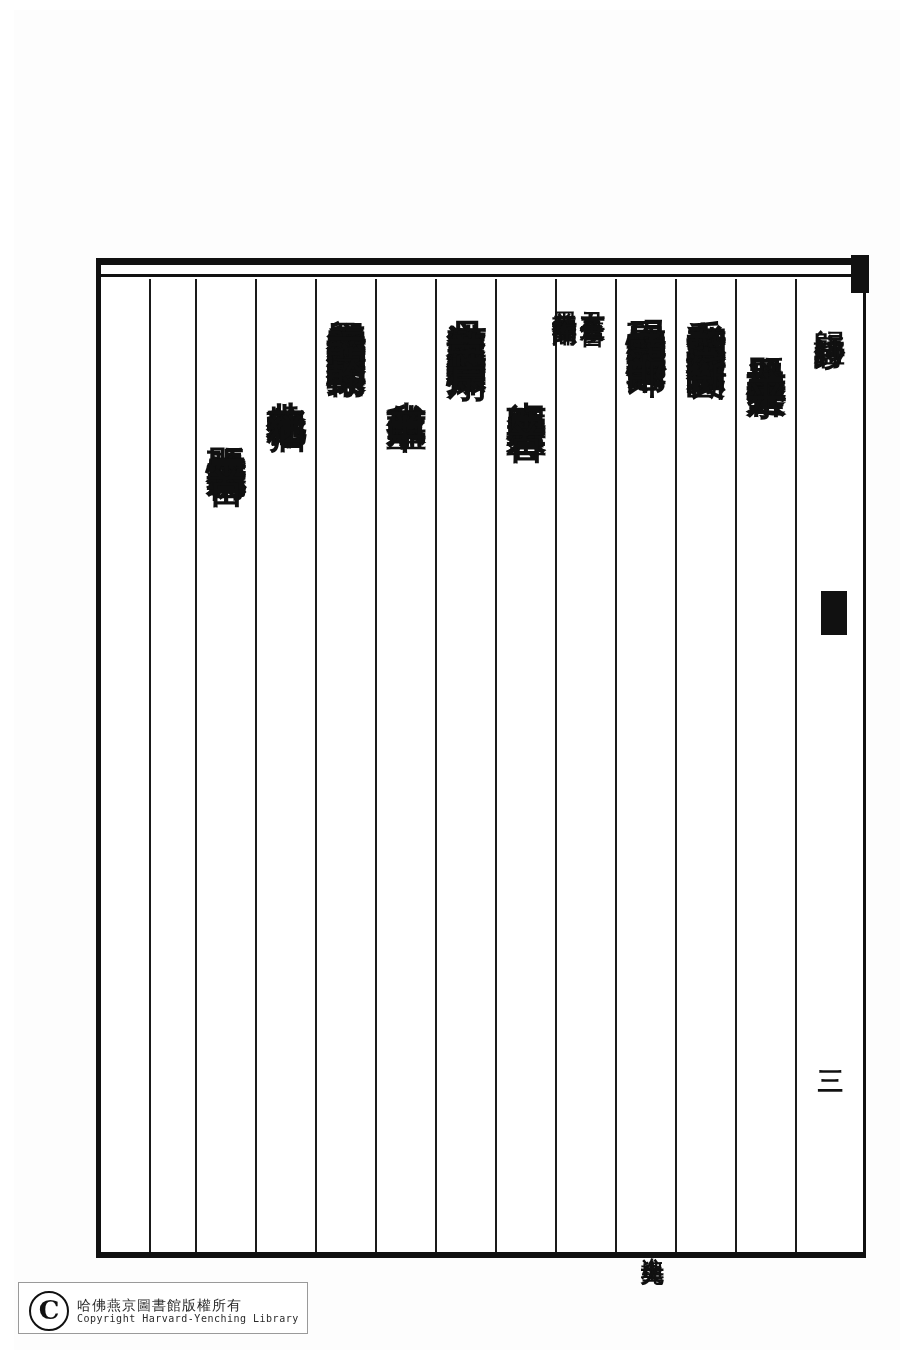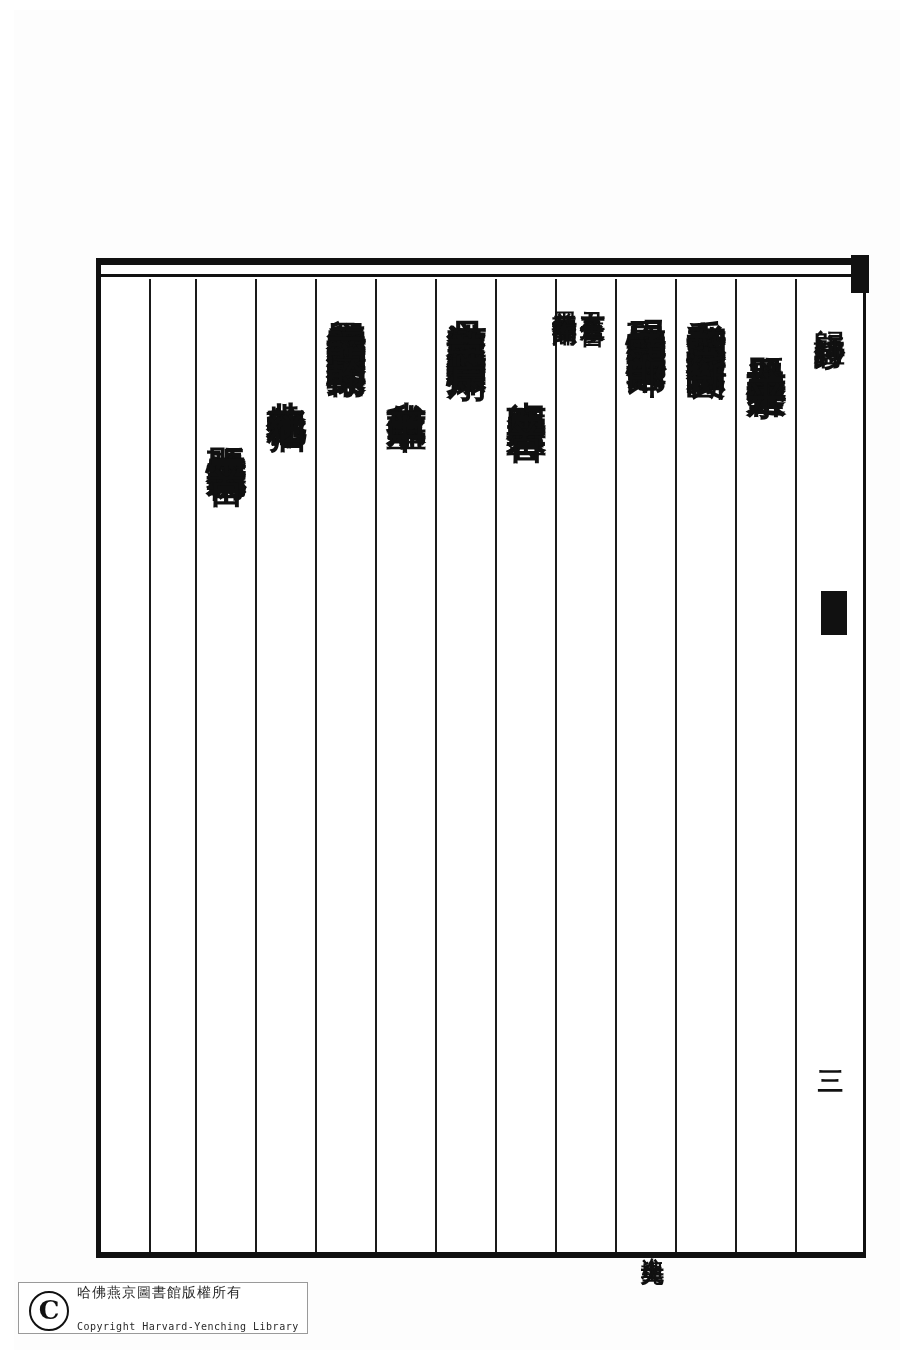"哈佛燕京圖書館版權所有" #stamp .cjk-line { top: 1px -> 14px }
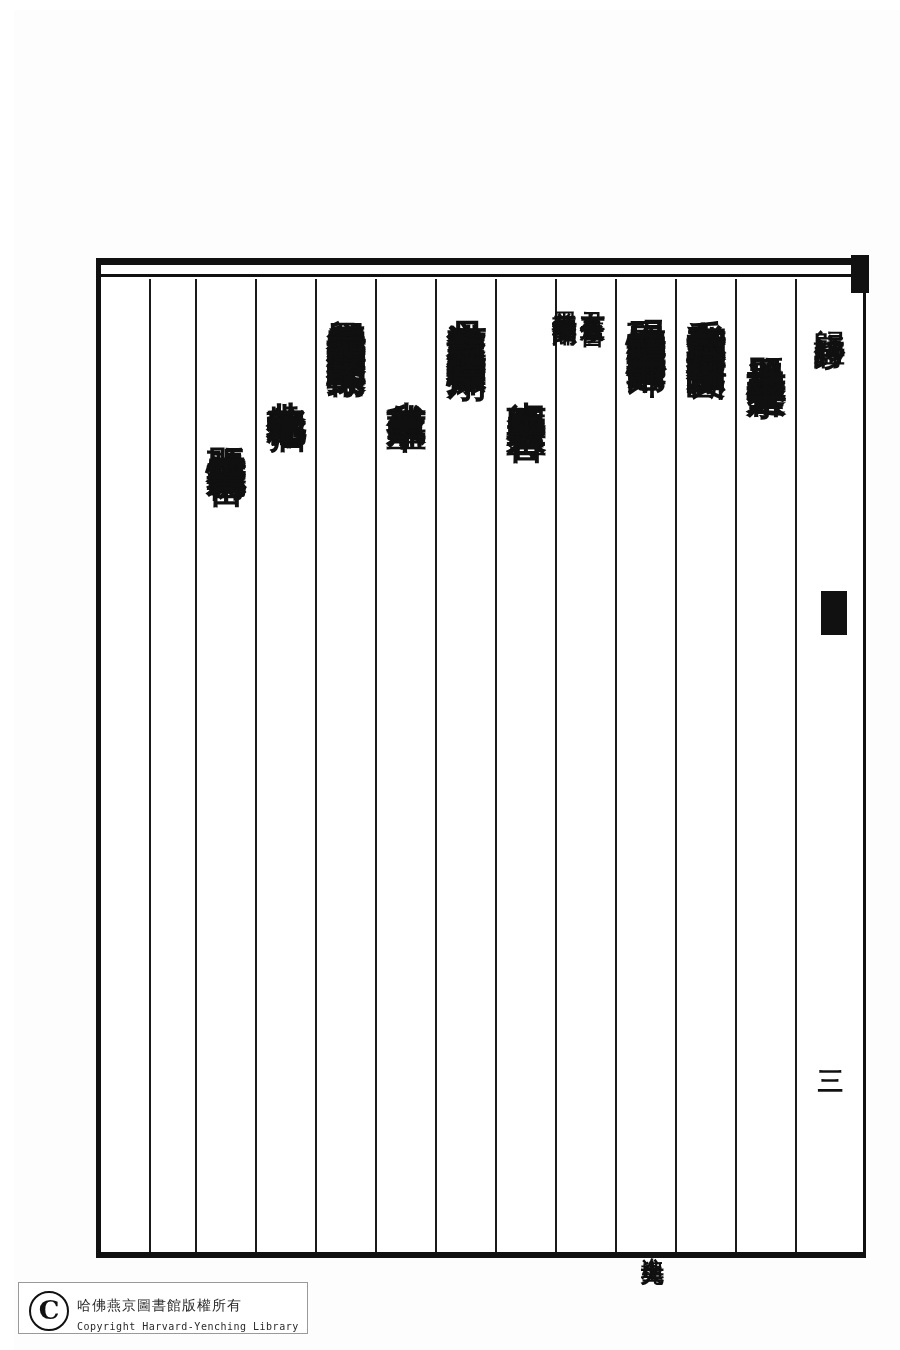"Copyright Harvard-Yenching Library" #stamp .eng-line { margin-top: 8px -> none }
